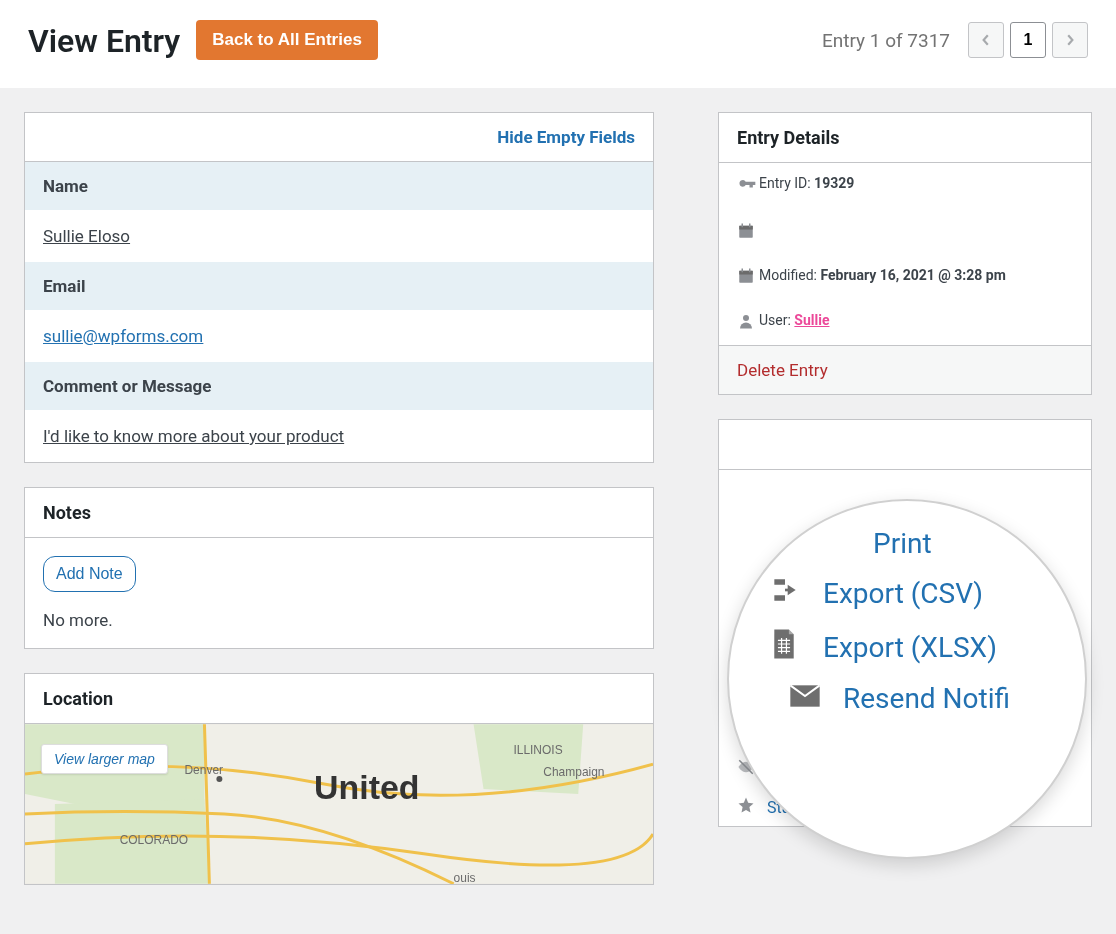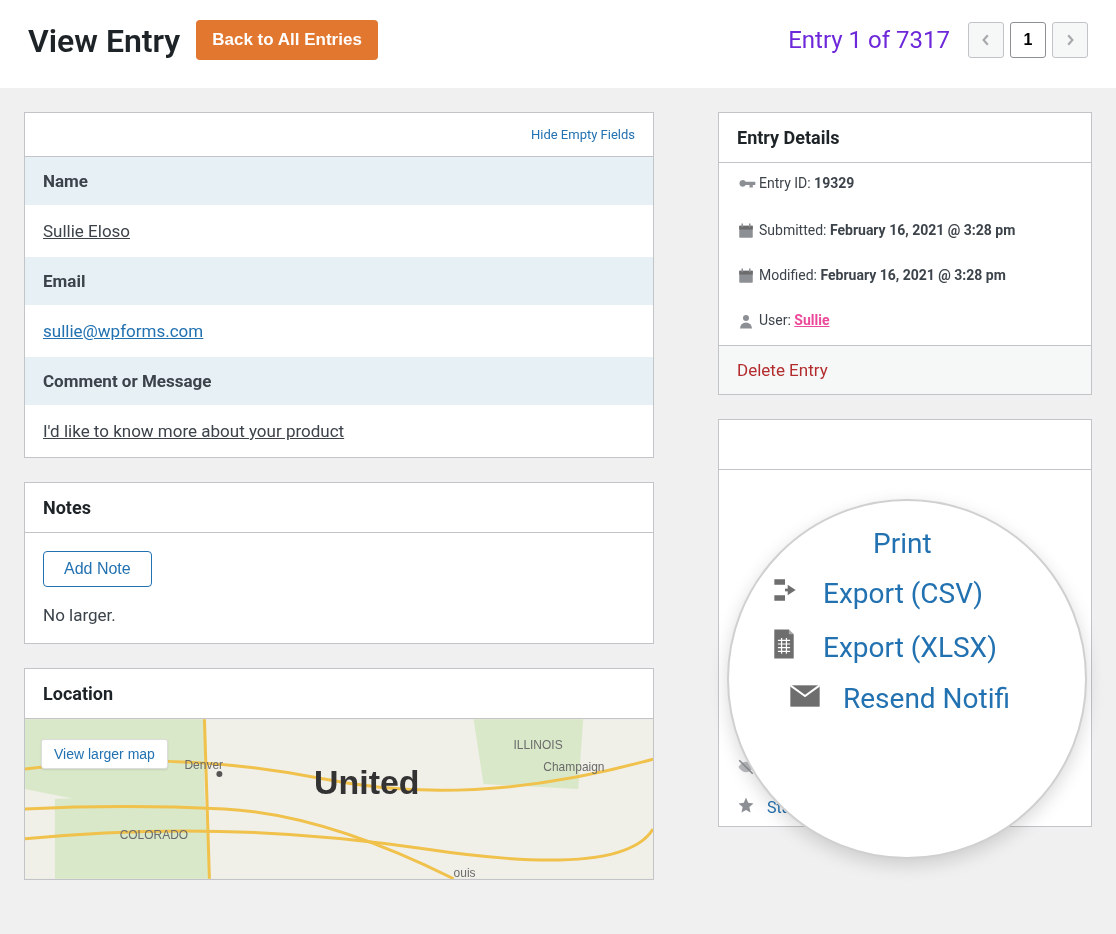"Entry 1 of 7317" .entry-count { color: #6d28d9 -> #737373; font-size: 24px -> 19px }
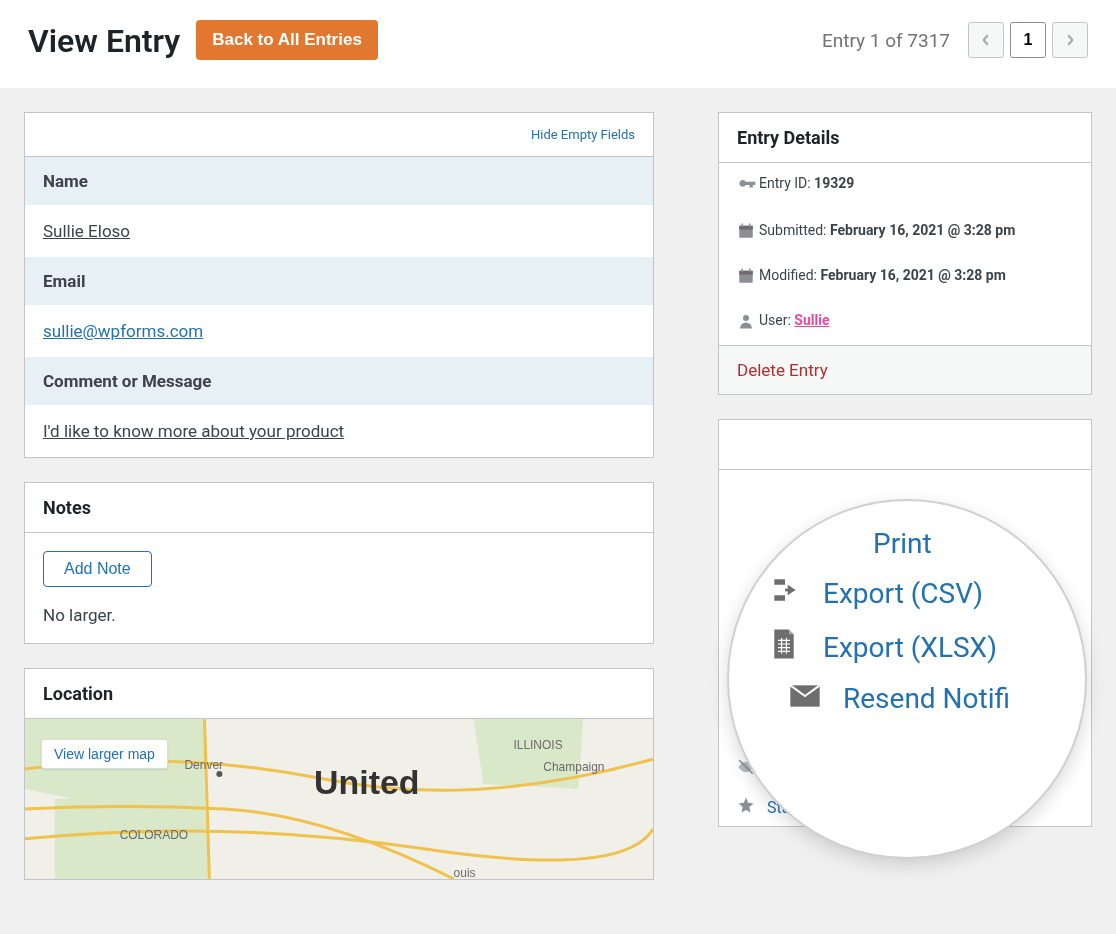"Hide Empty Fields" .hide-empty { font-size: 13px -> 17px; font-weight: 400 -> 700 }
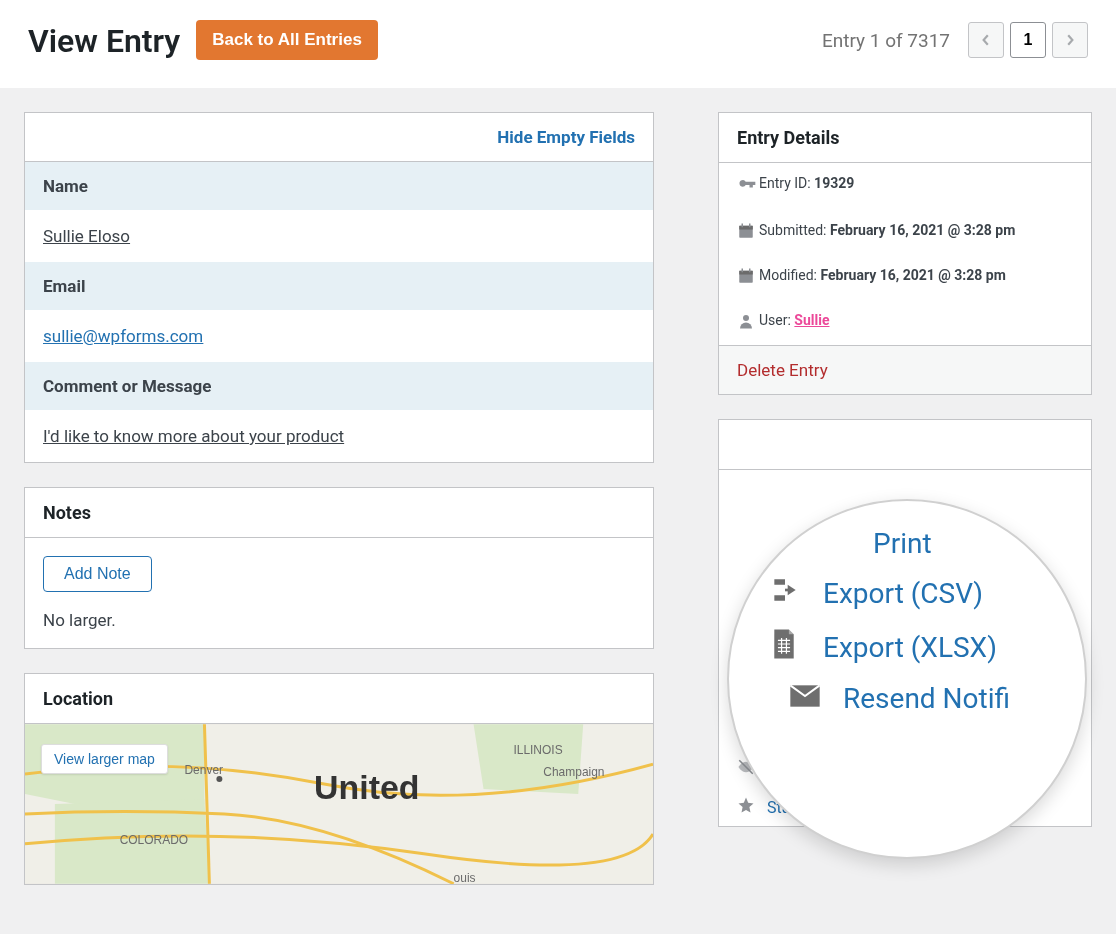"Submitted: February 16, 2021 @" span { html: <span><span>Submitted:</span> <b>February 16, 2021 @ 3:28 pm</b></span> -> none }
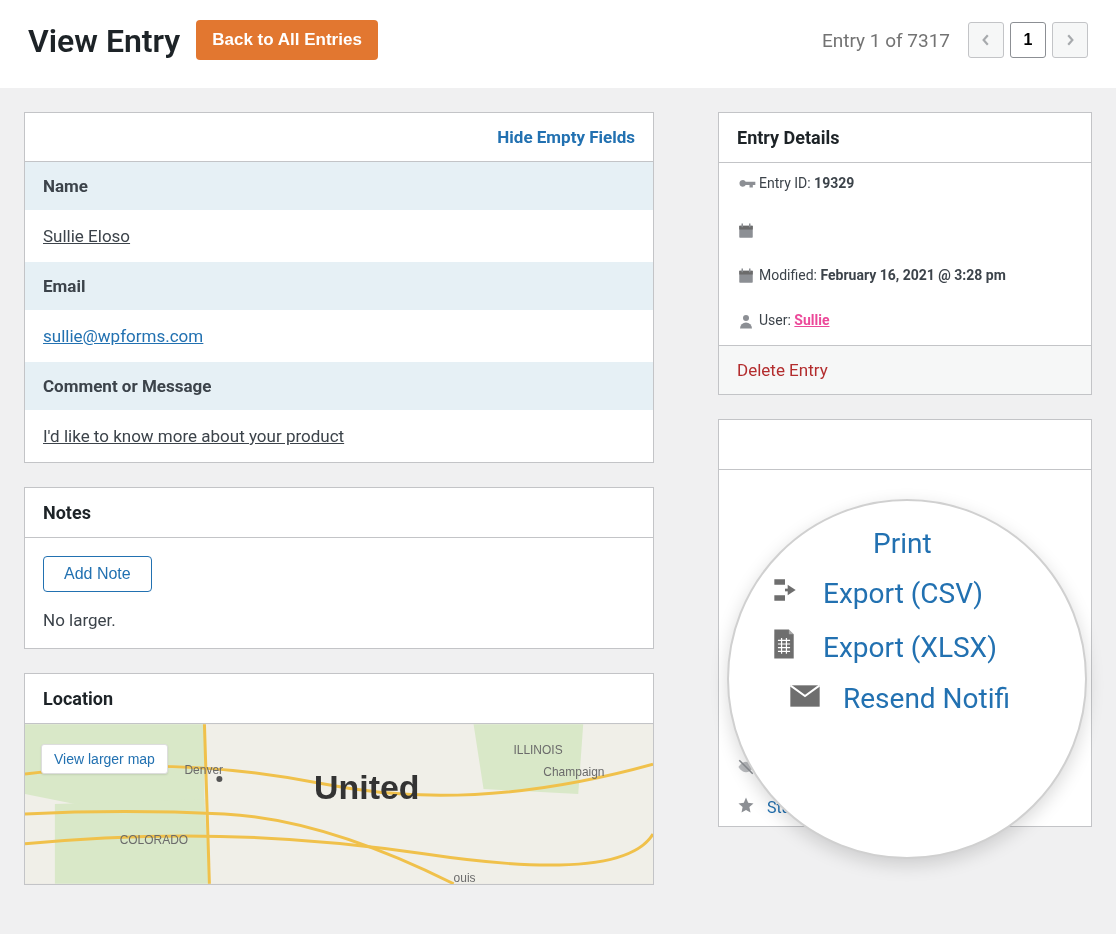"Add Note" .add-note-btn { border-radius: 4px -> 12px; padding: 8px 20px -> 8px 12px }
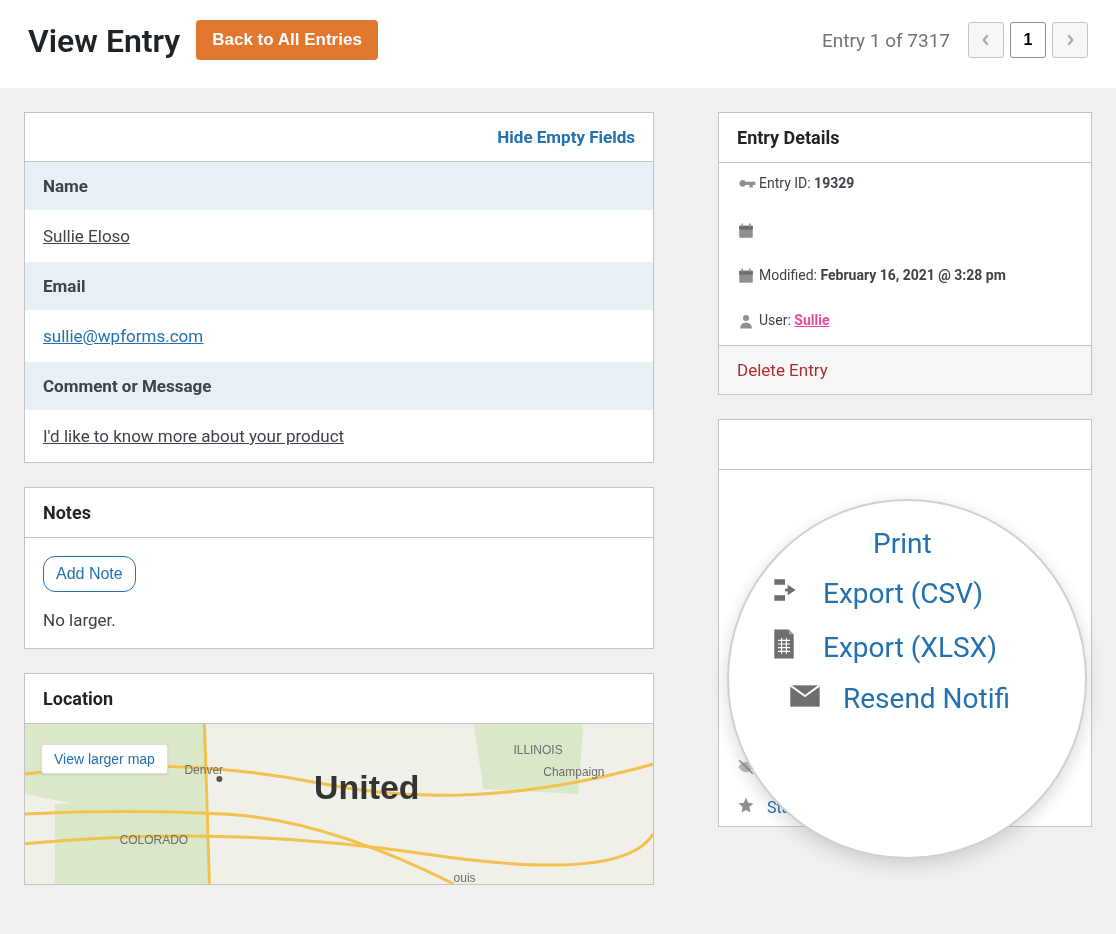"No larger." div.no-notes { text: larger -> more }
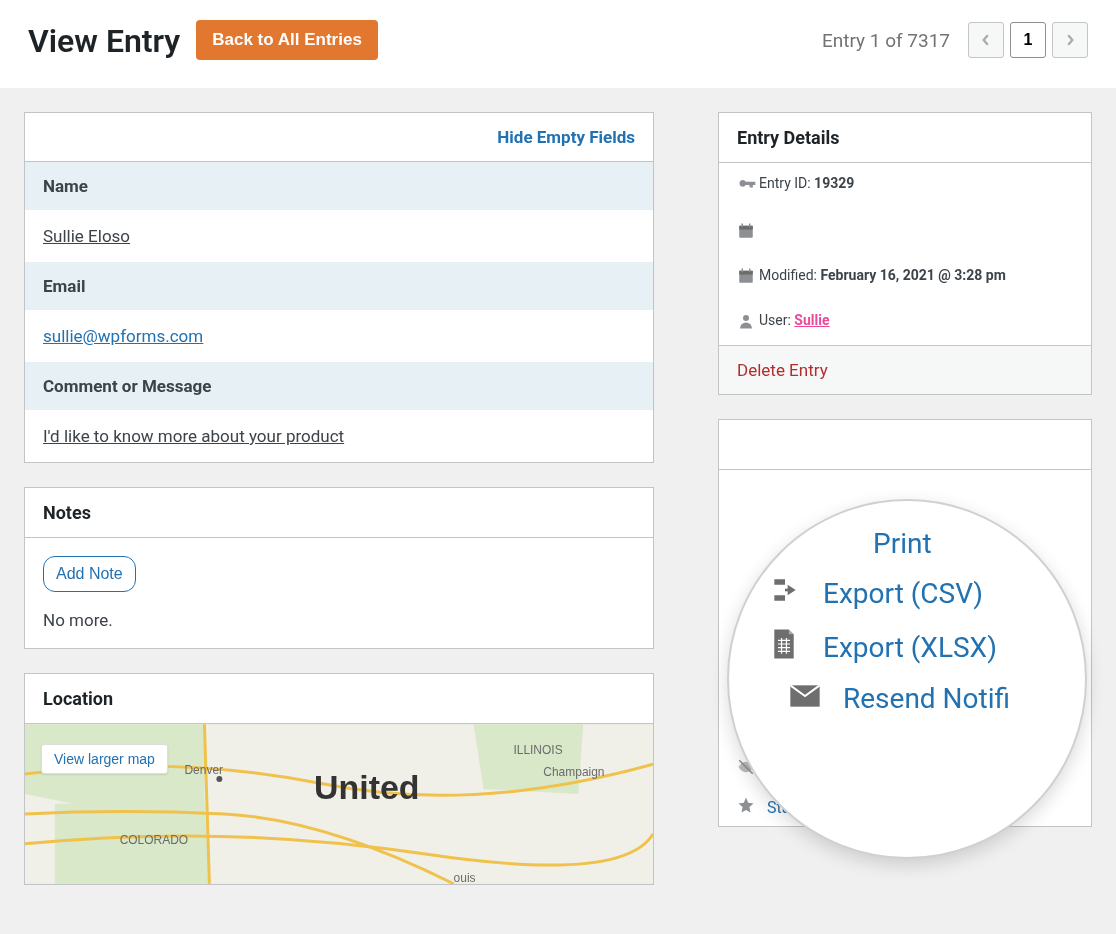"View larger map" .map-btn { font-style: none -> italic }
